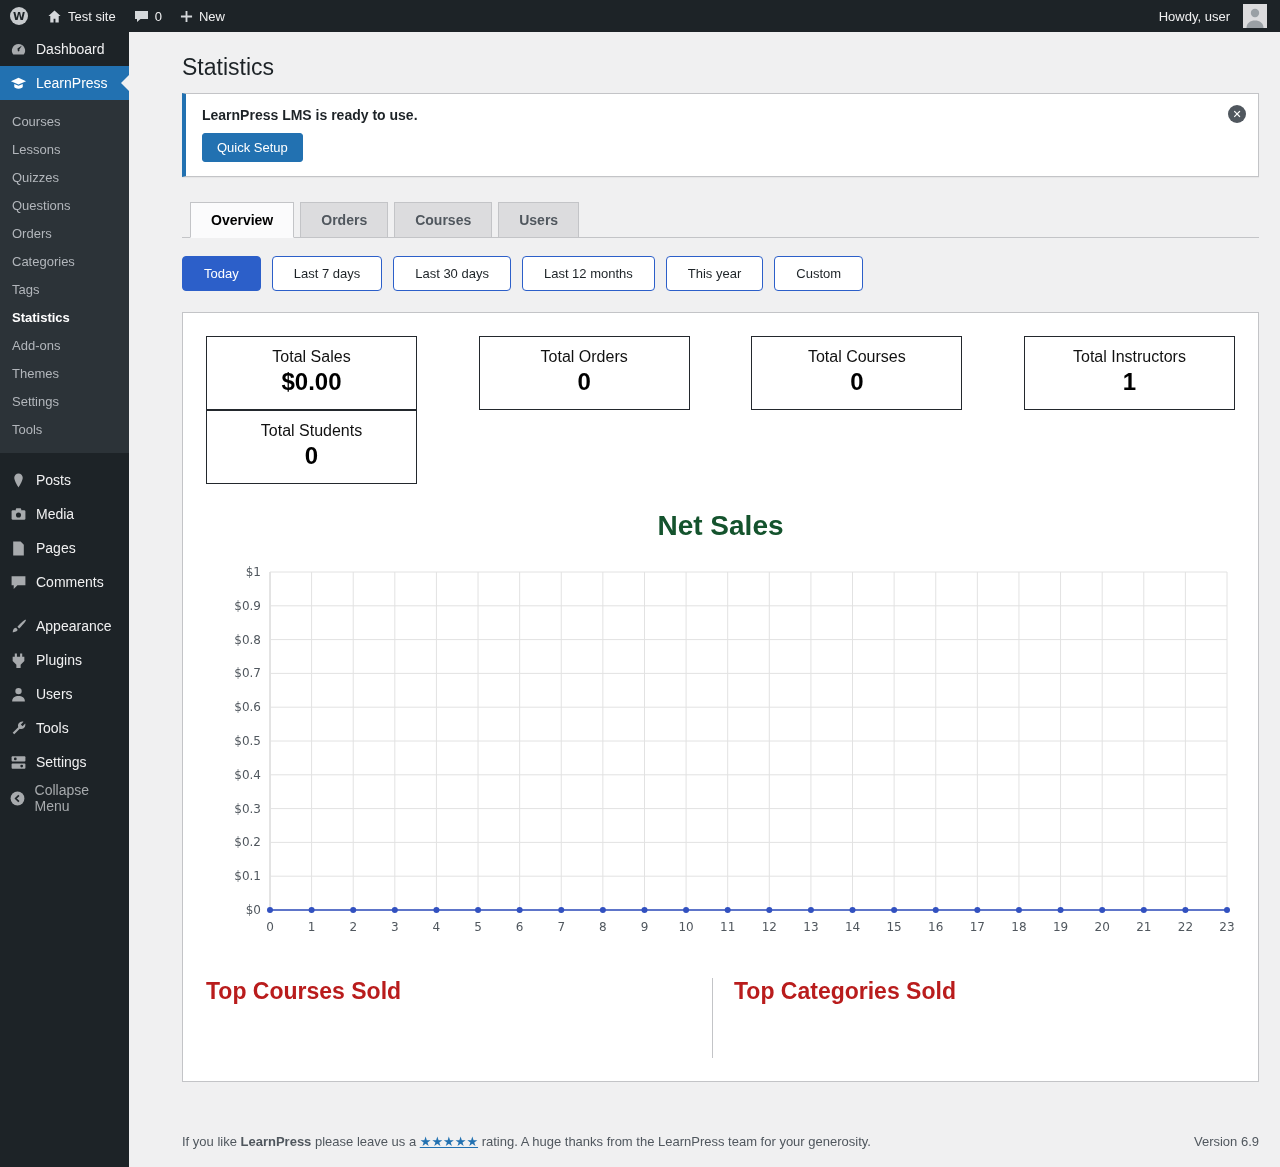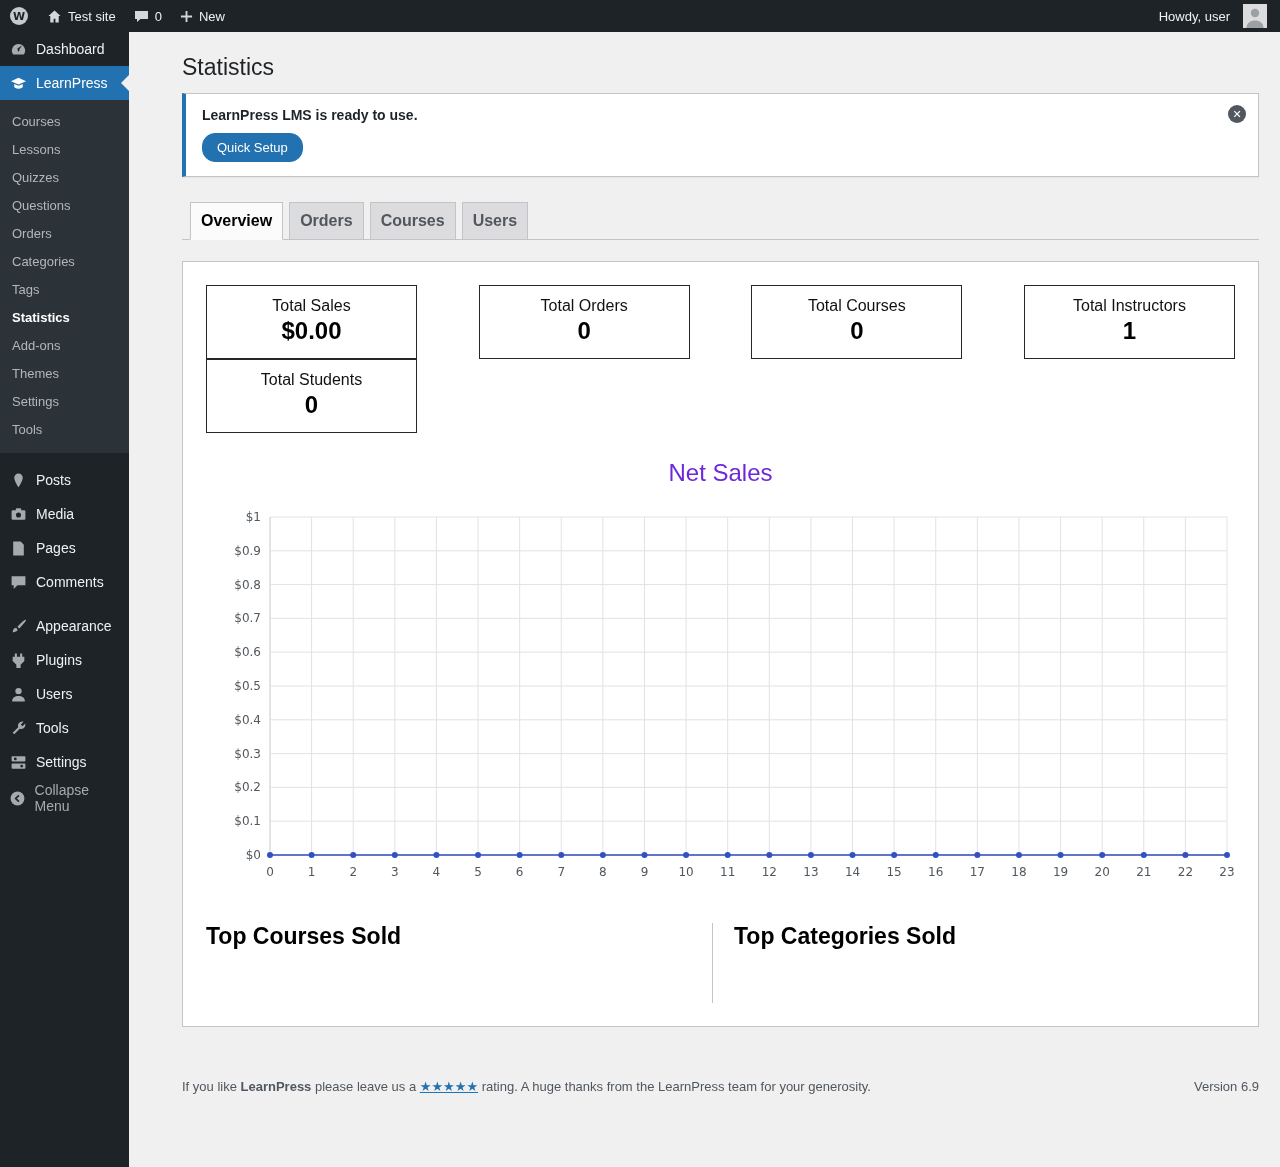"Quick Setup" .btn-quick { border-radius: 13px -> 3px }
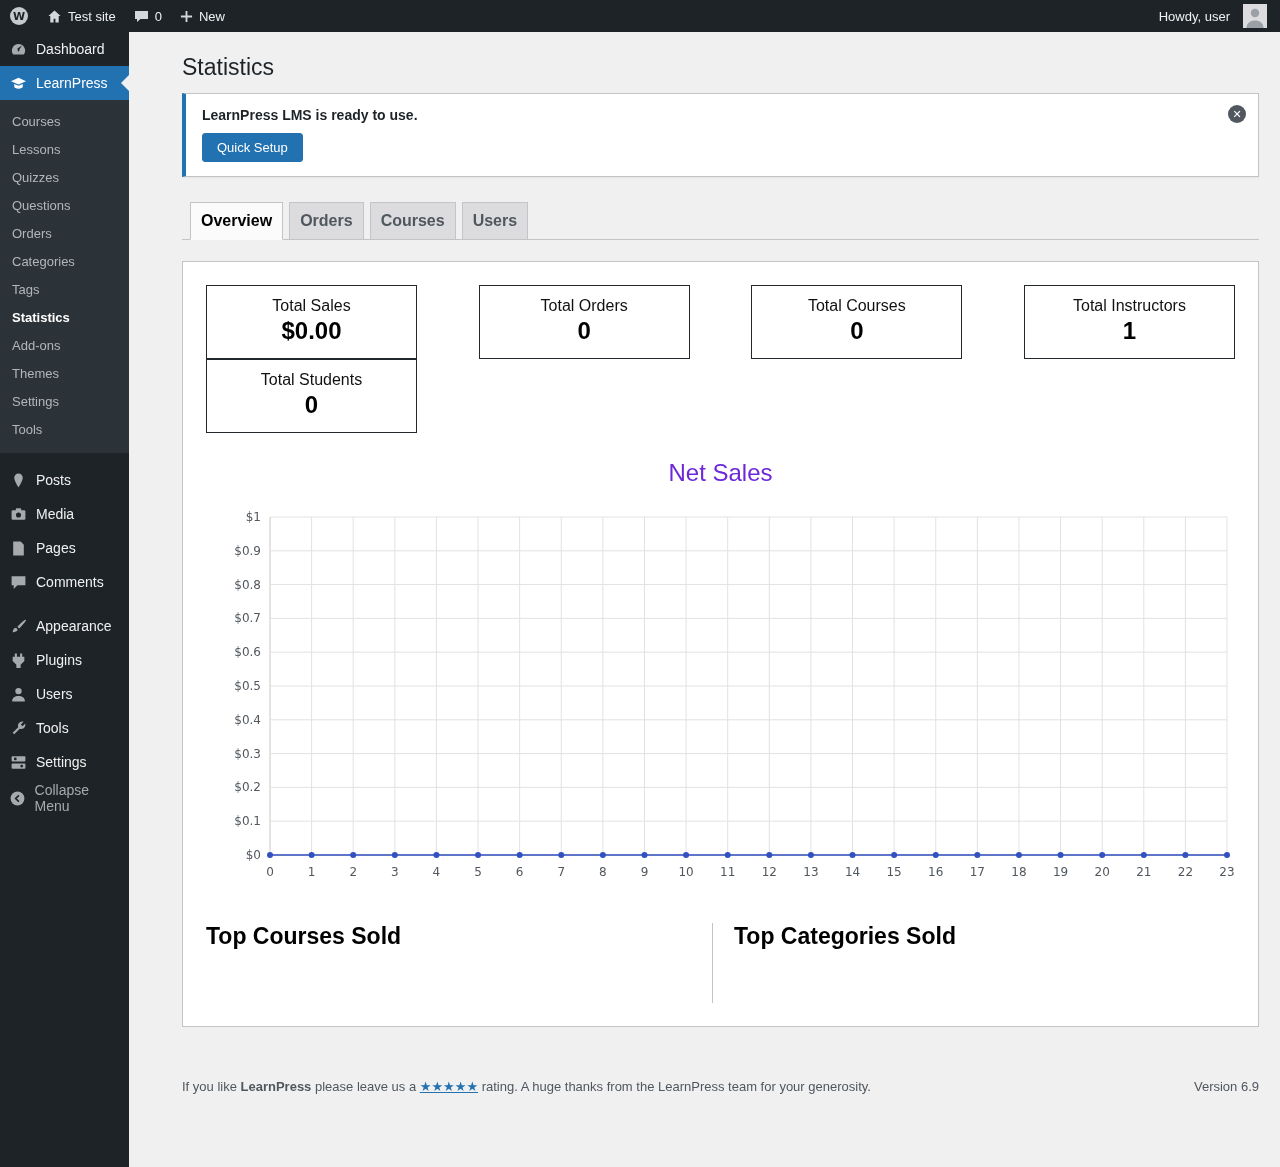"Overview" .tab { font-size: 16px -> 14px; padding: 9px 10px -> 9px 20px }
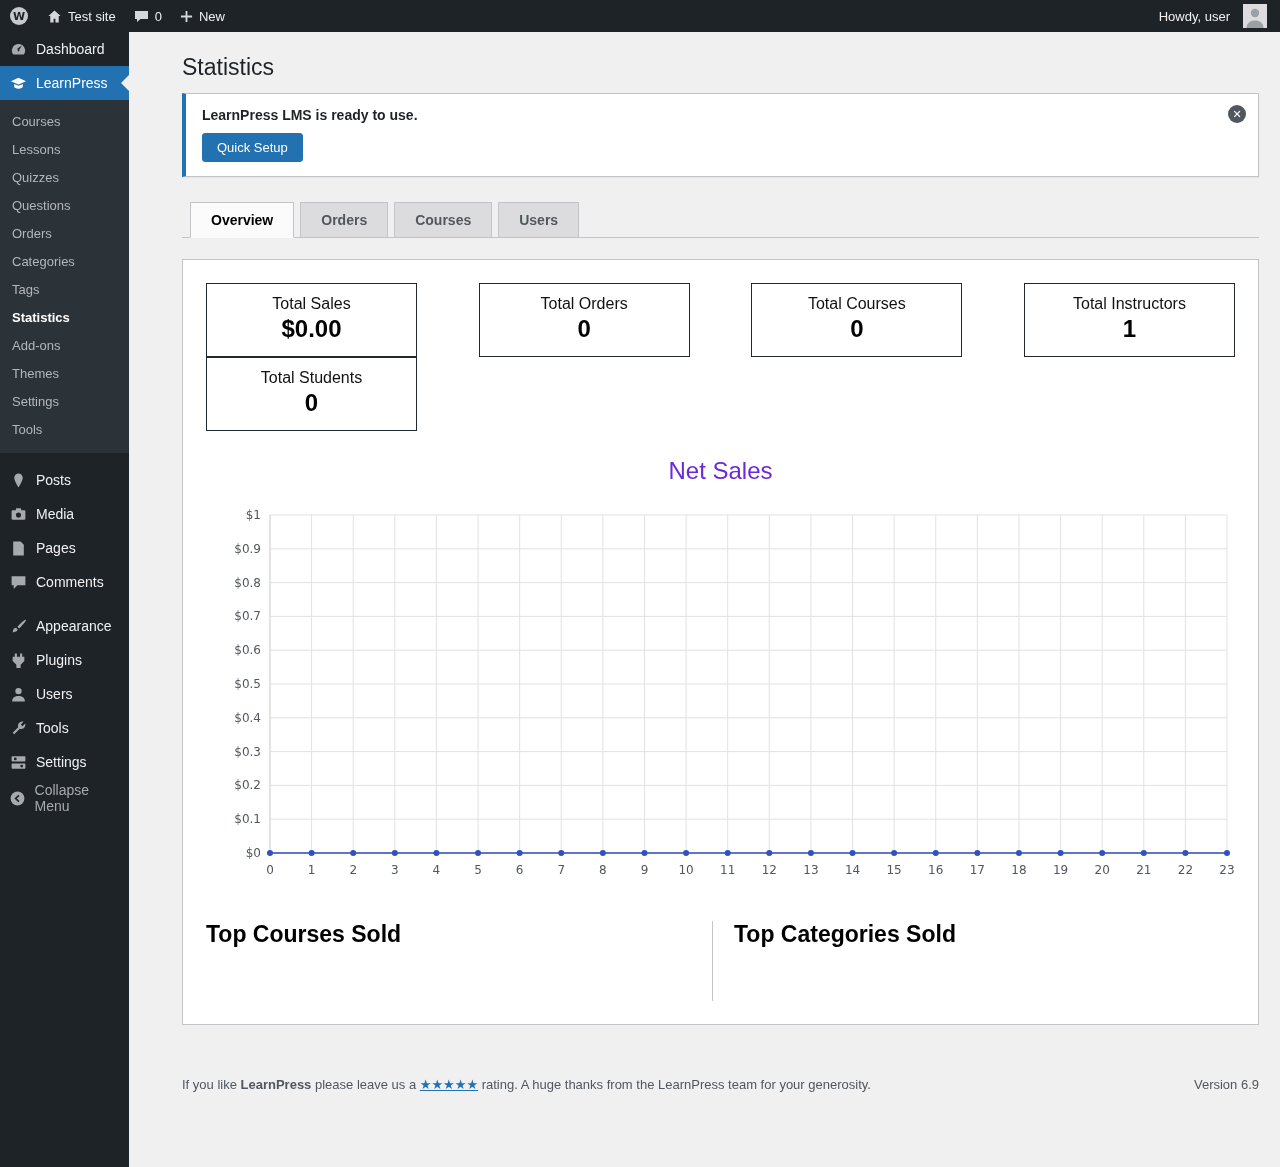"Today" div.filters { html: none -> <div> <button>Today</button> <button>Last 7 days</button> <button>Last 30 days</button> <button>Last 12 months</button> <button>This year</button> <button>Custom</button> </div> }
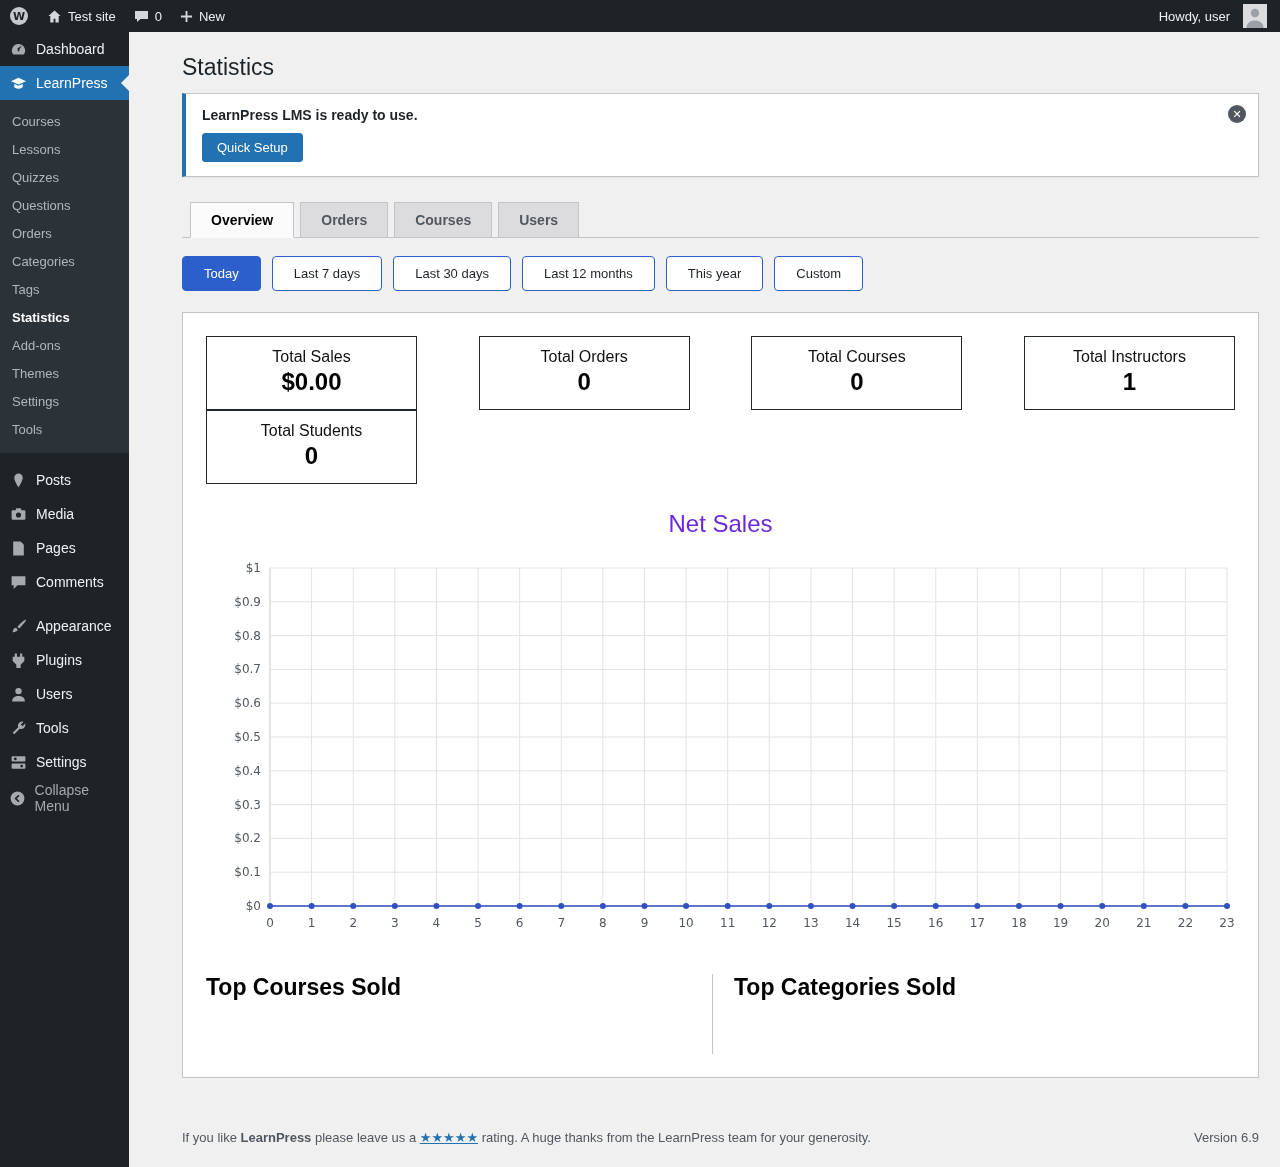"Net Sales" .chart-title { color: #6d28d9 -> #14532d; font-size: 24px -> 28px; font-weight: 400 -> 700 }
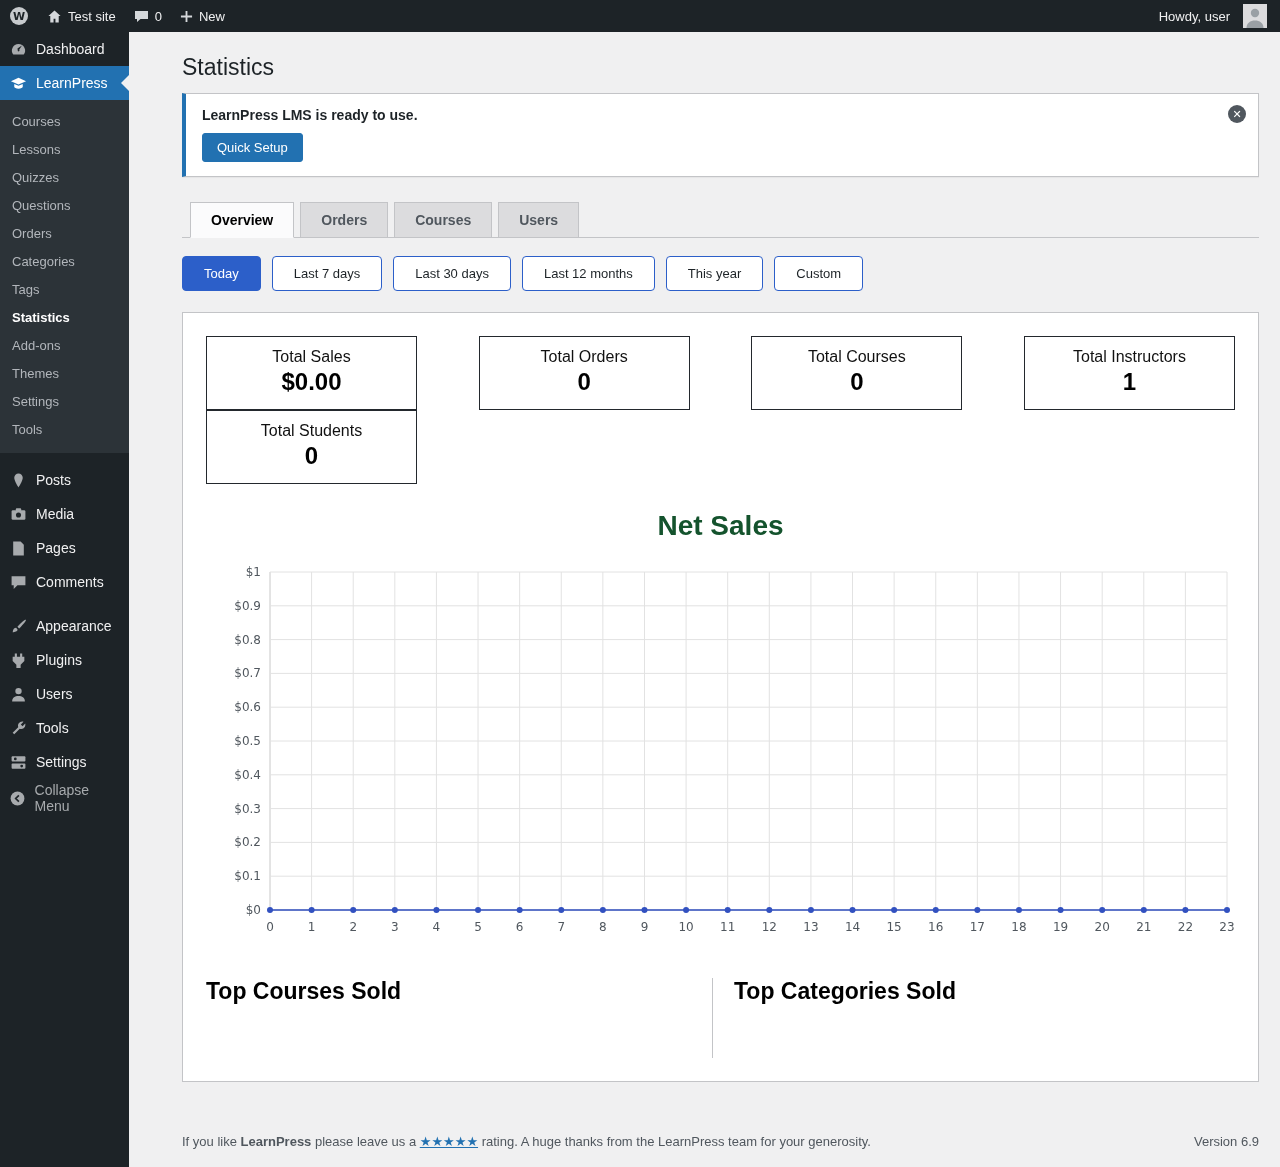"Top Courses Sold" .col-title { color: #000000 -> #b91c1c }
